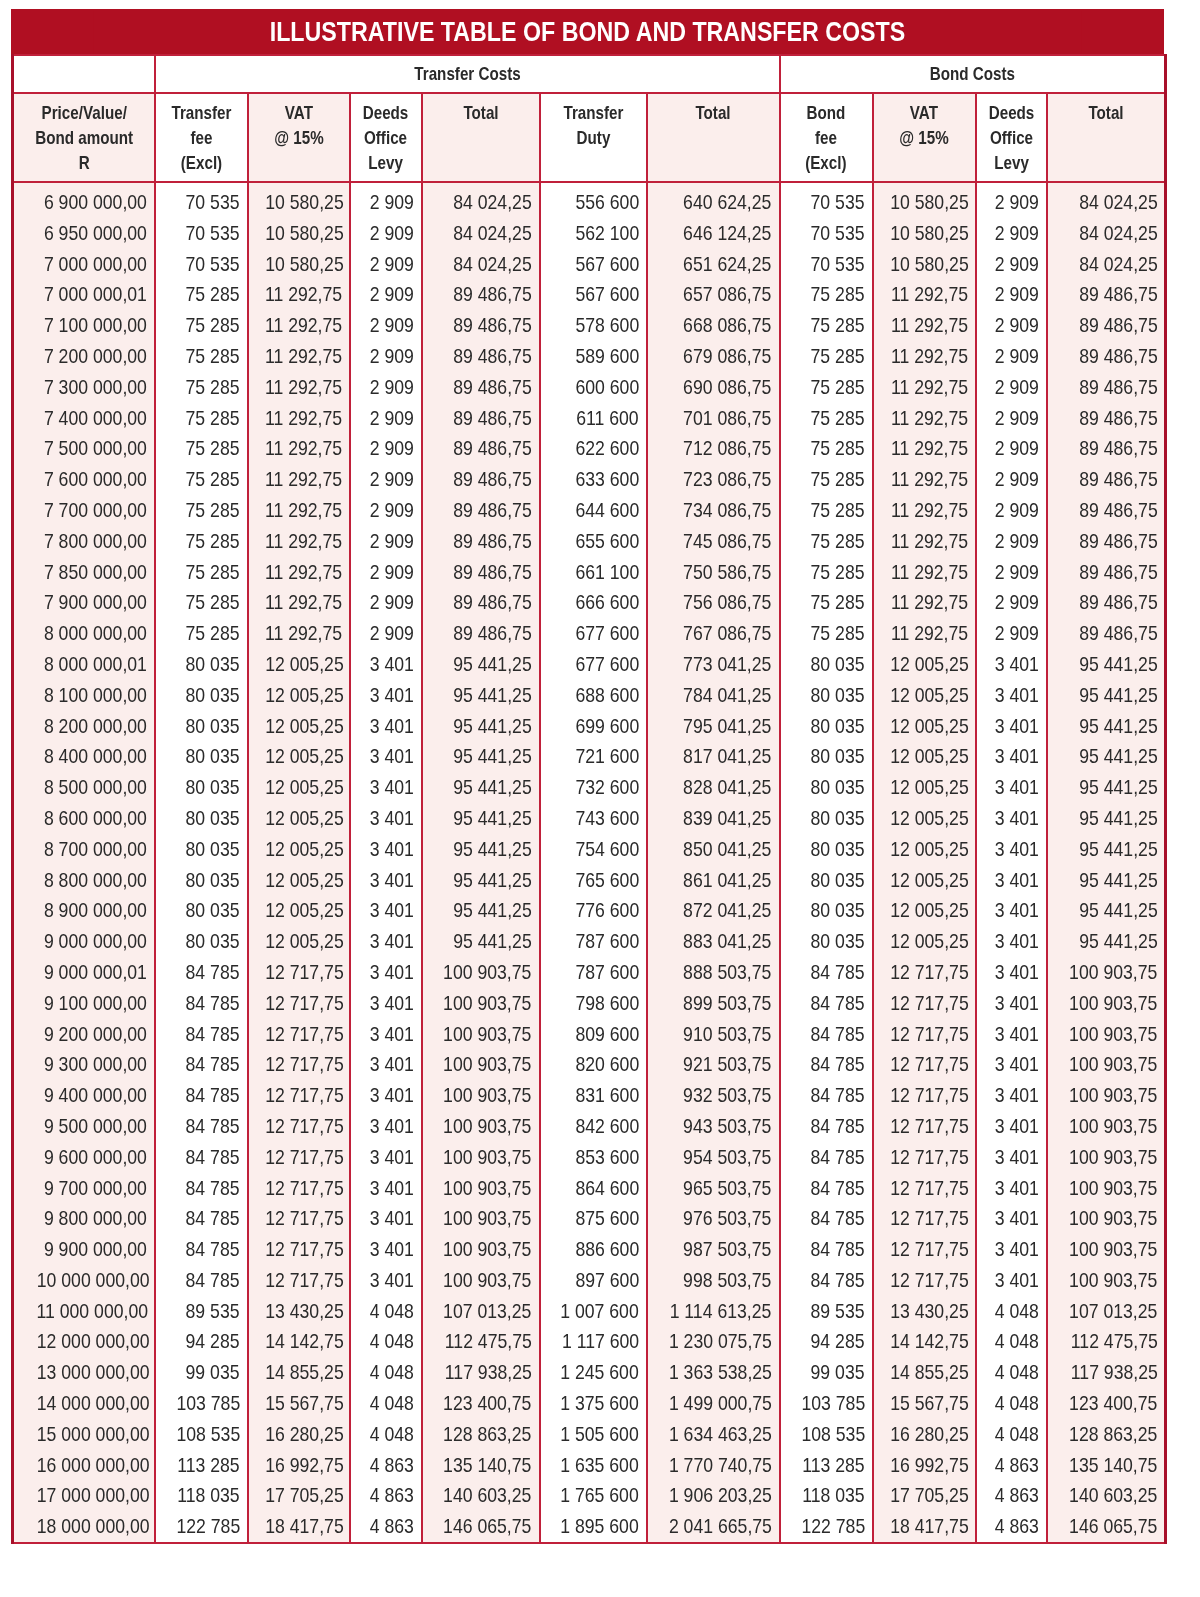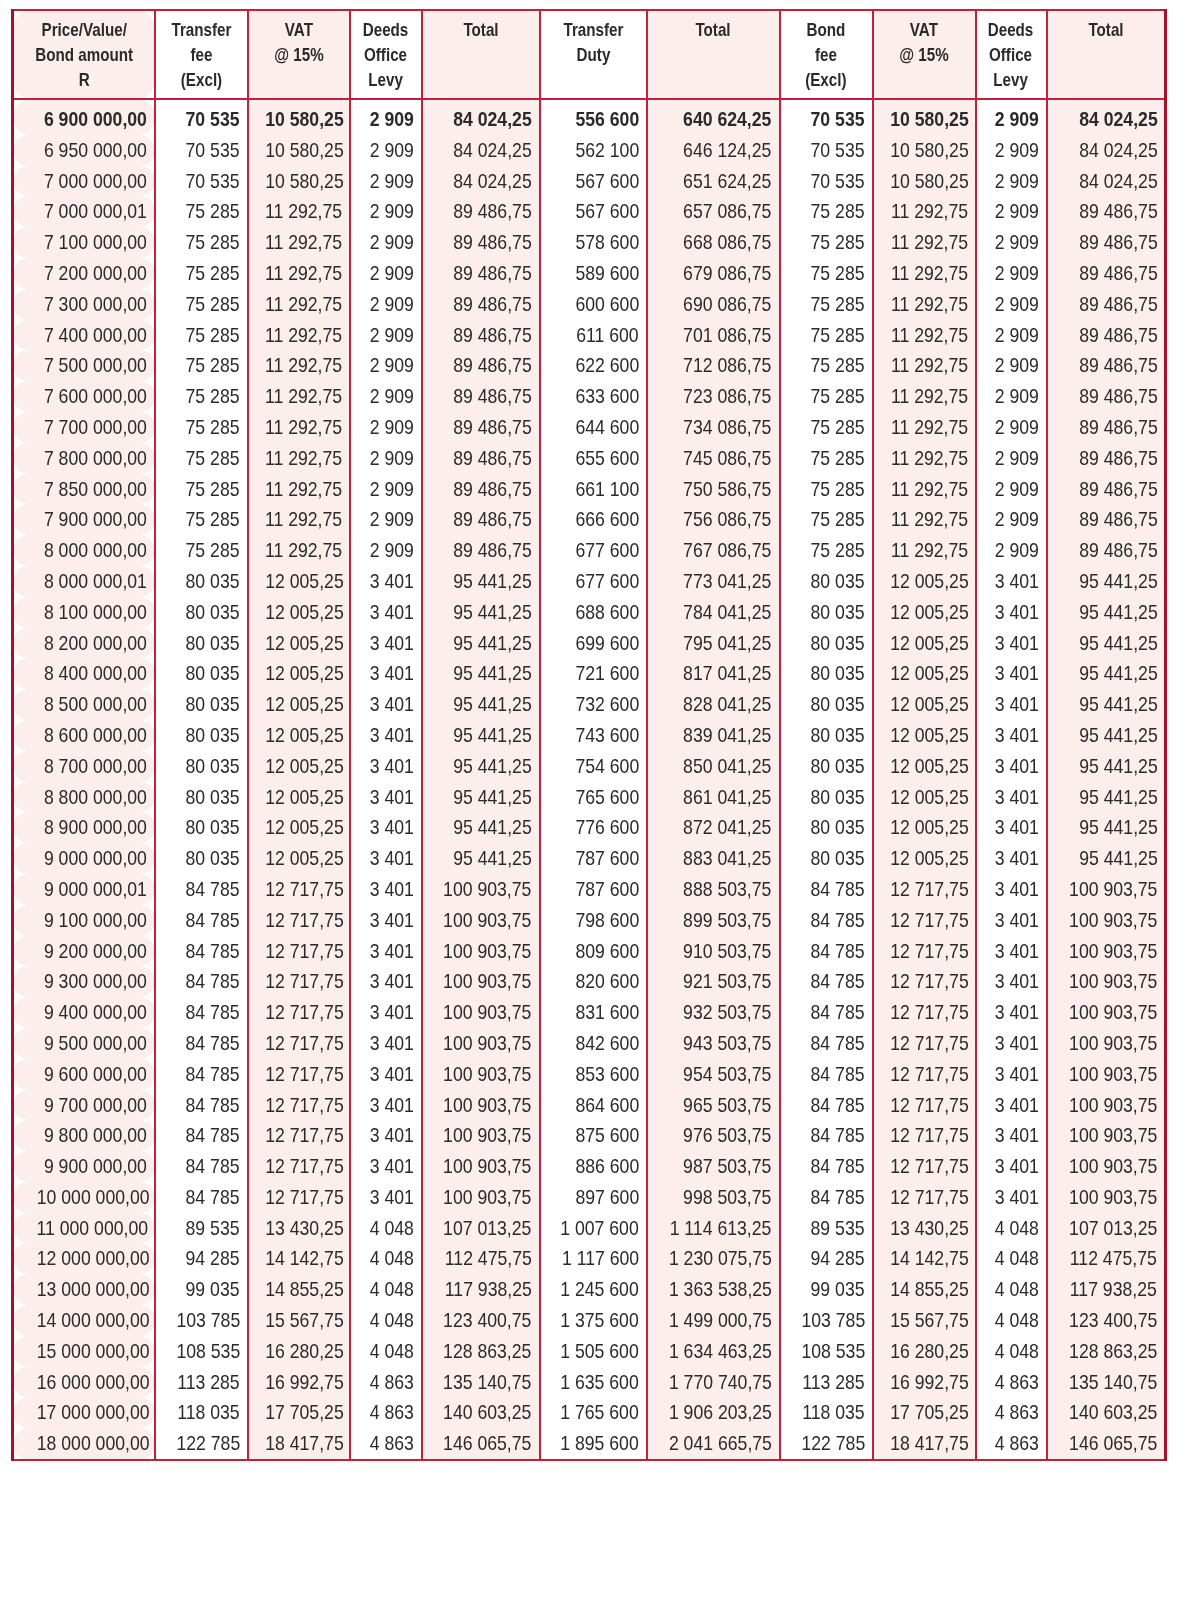"ILLUSTRATIVE TABLE OF BOND AND" div.title-wrap { html: none -> <div> <div>ILLUSTRATIVE TABLE OF BOND AND TRANSFER COSTS</div> </div> }
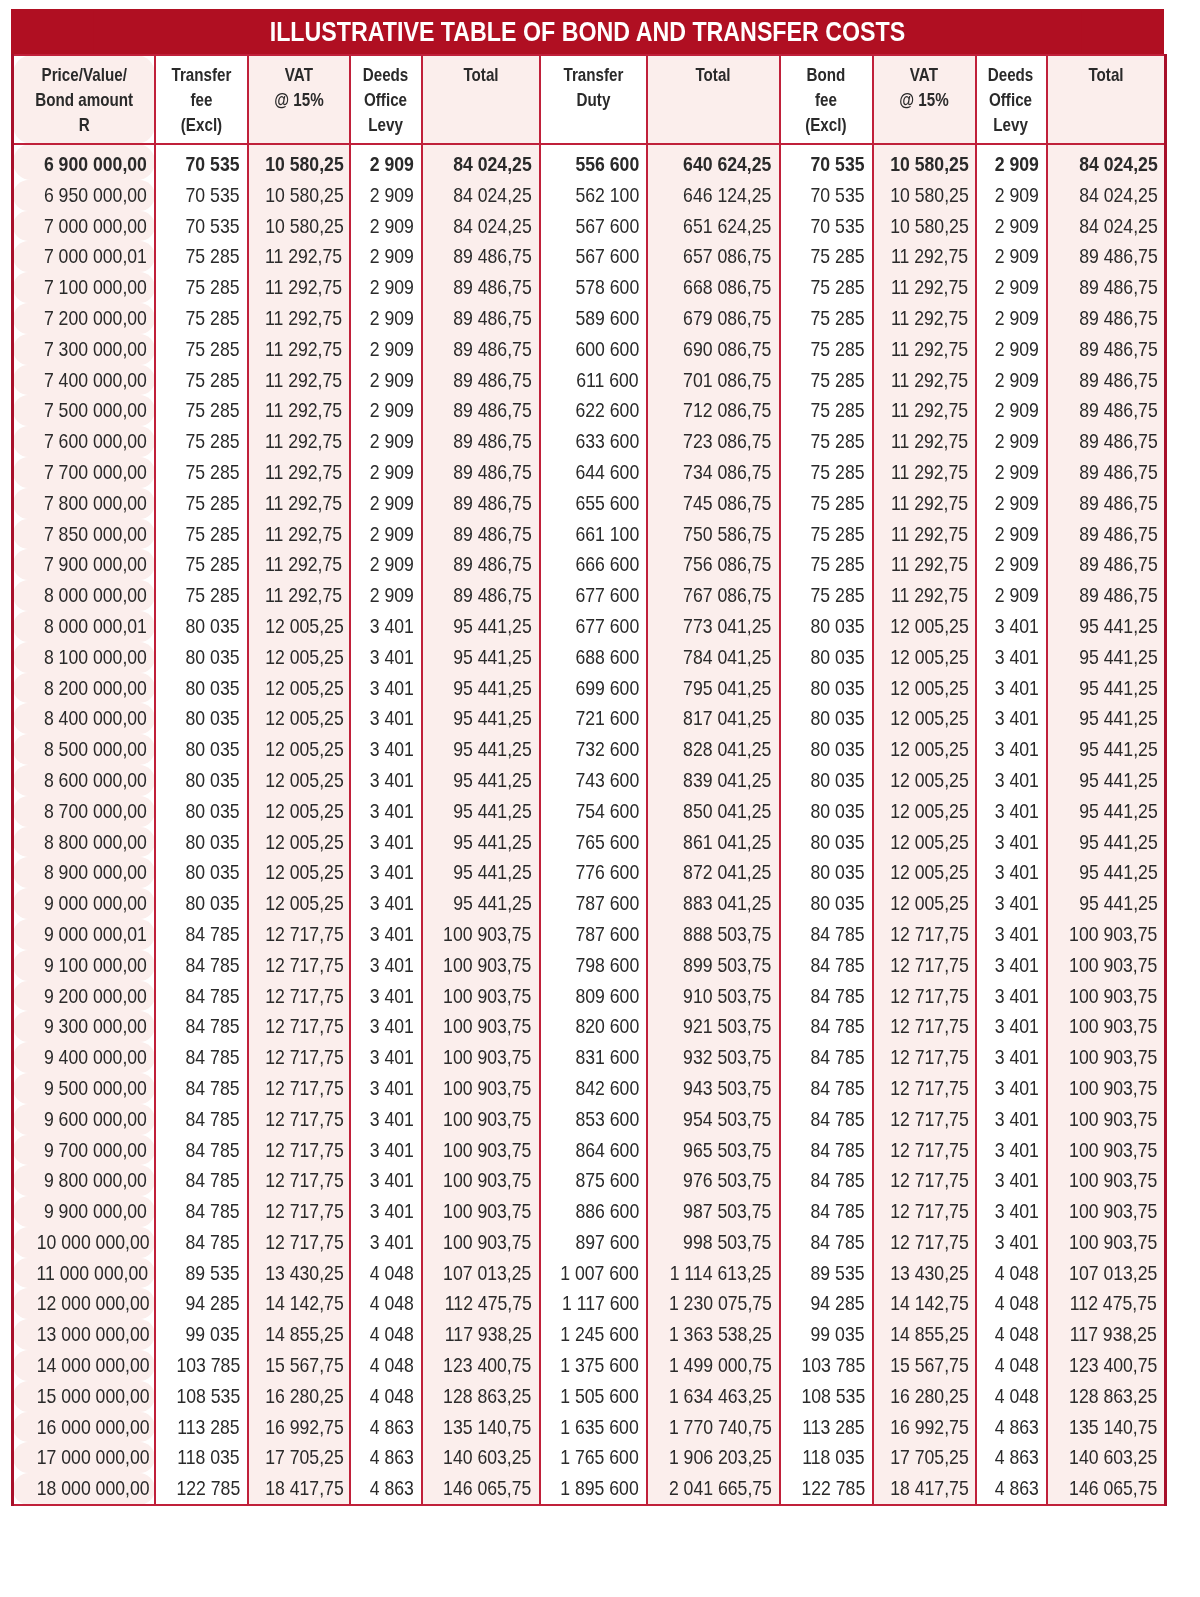"Transfer Costs" tr.group { html: none -> <tr> <th><span></span></th> <th><span>Transfer Costs</span></th> <th><span>Bond Costs</span></th> </tr> }
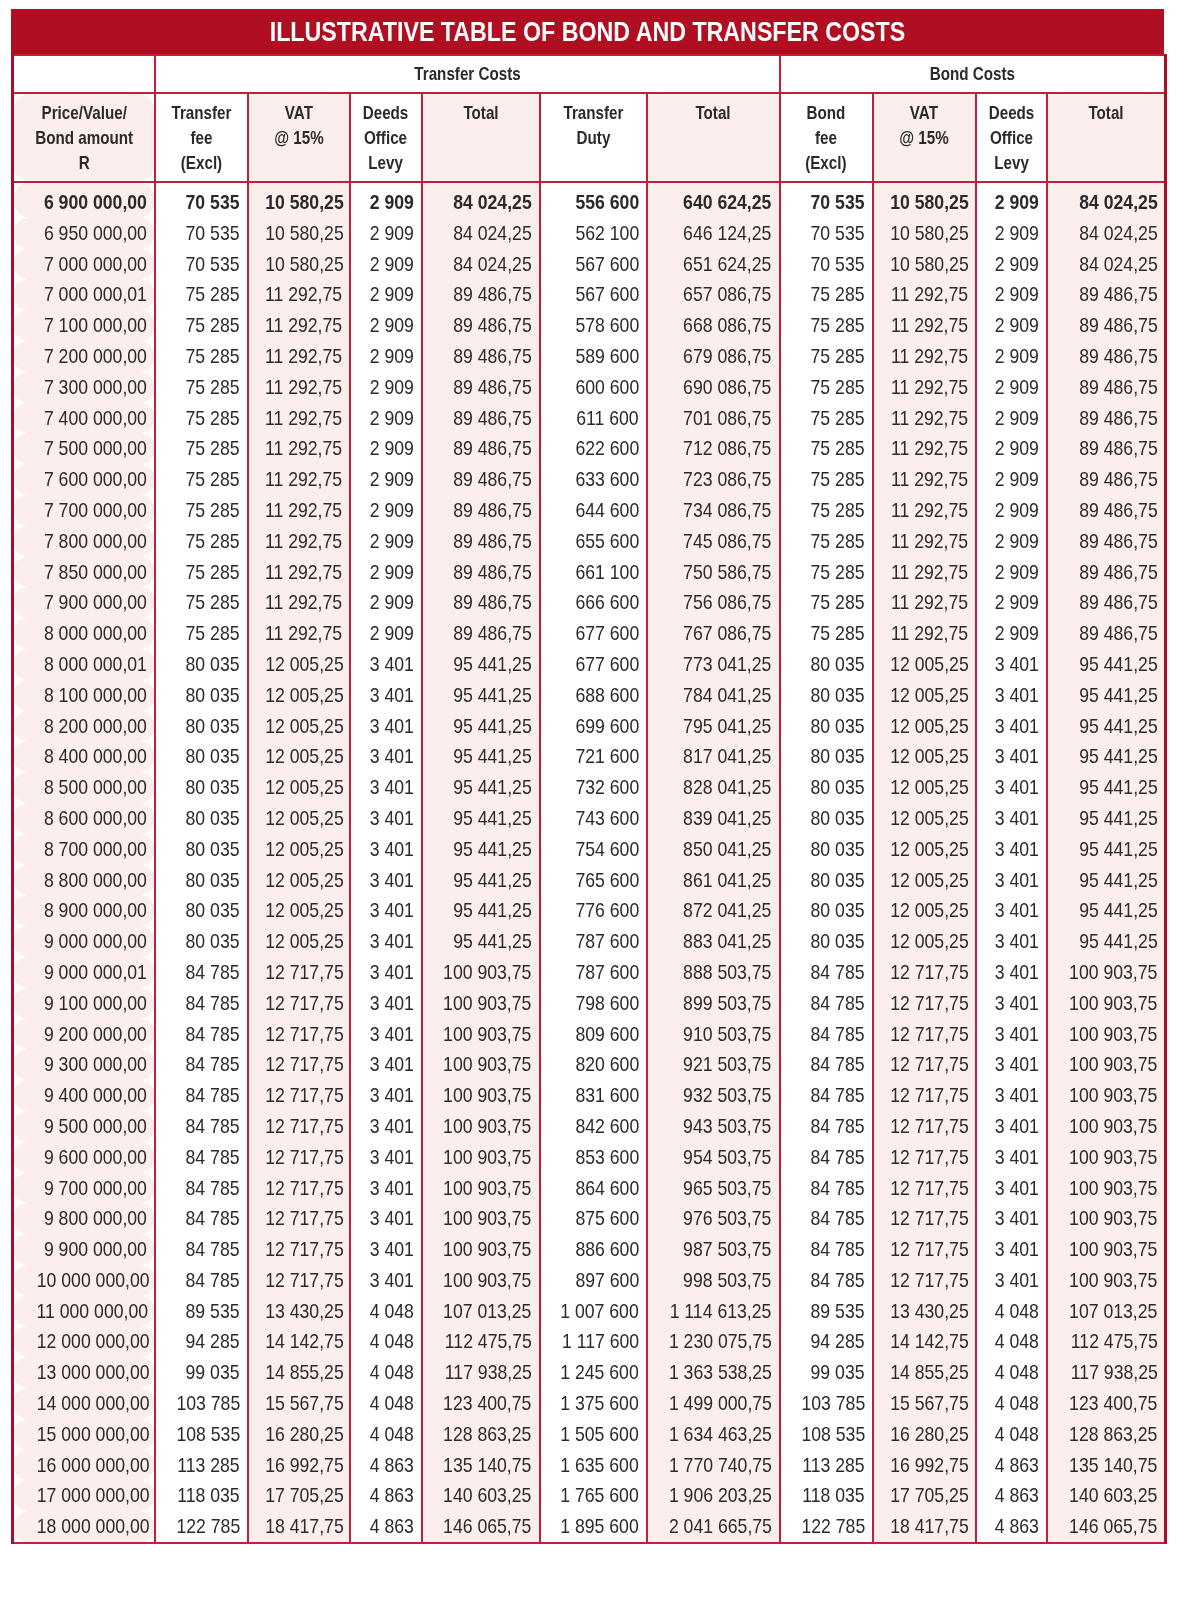"Price/Value/" .outer-left { border-radius: 19px -> none }
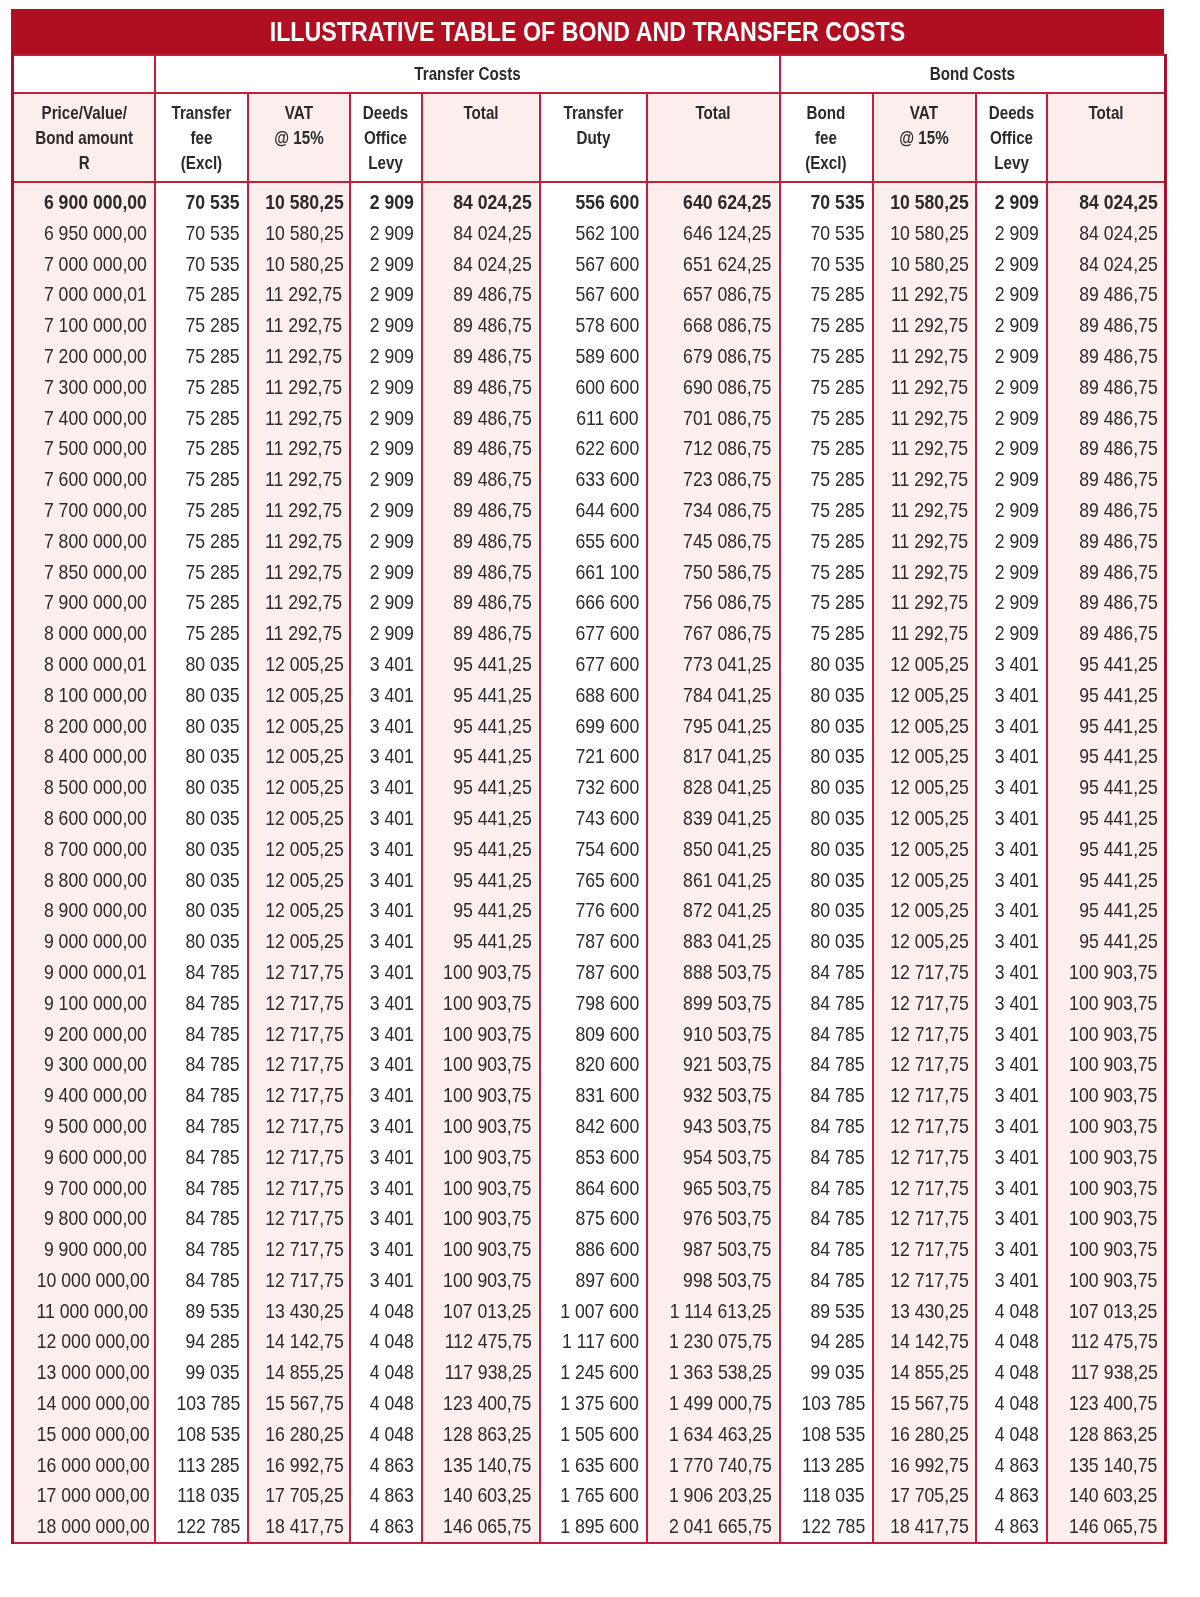"6 900 000,00" tbody tr:first-child td { font-weight: bold -> none }
